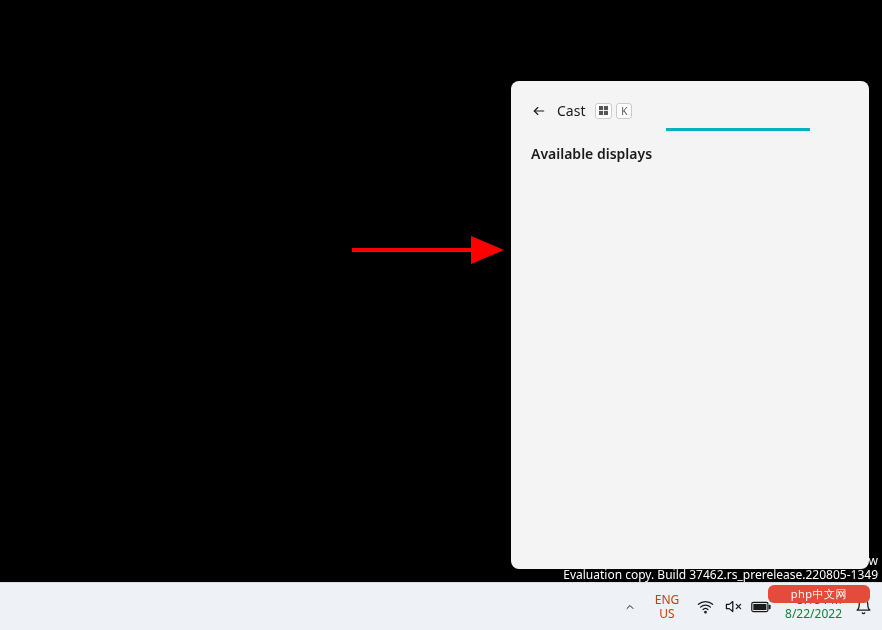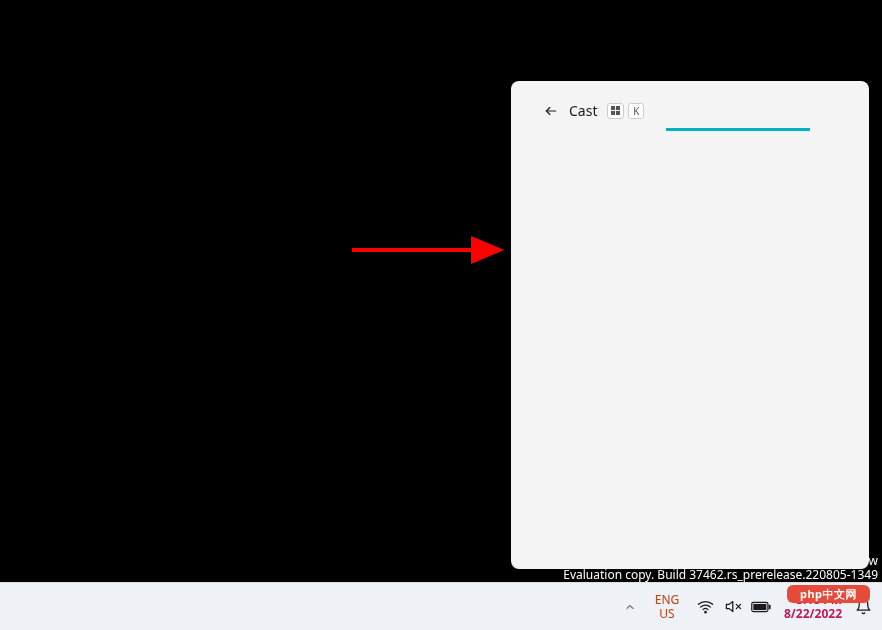"Cast" .flyout { padding: 16px 0 0 16px -> 16px 0 0 4px }
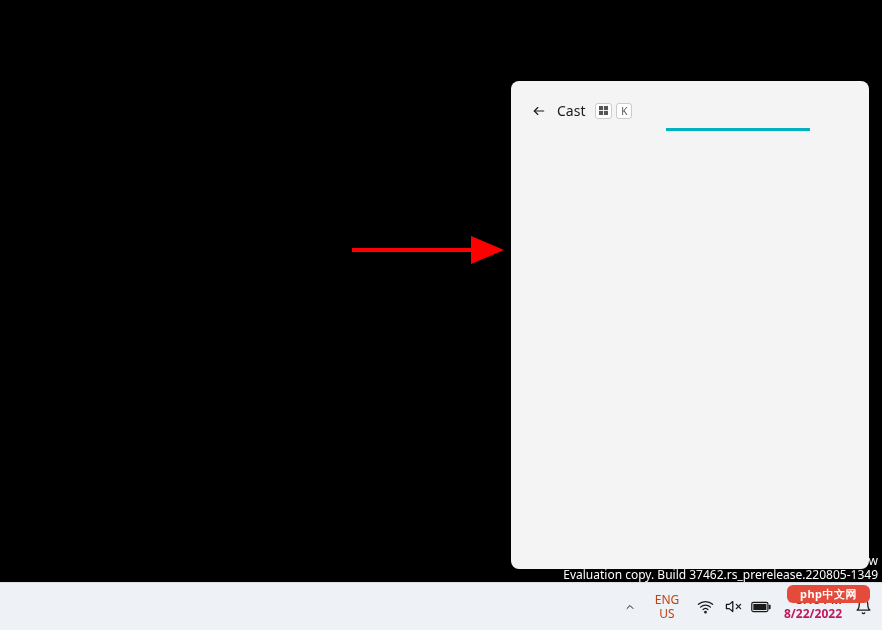"Available displays" div.section-title { html: none -> <div>Available displays</div> }
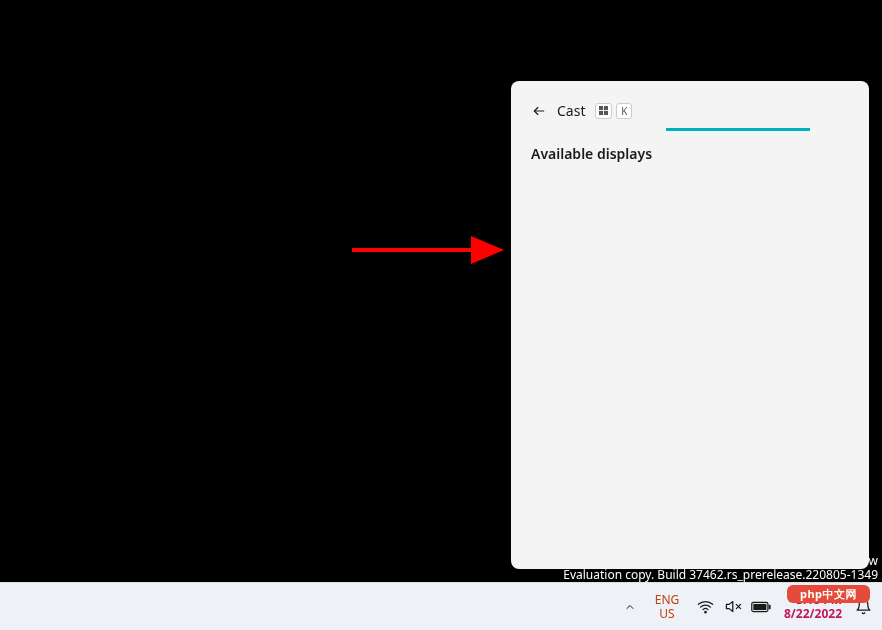"php中文网" .watermark-badge { font-weight: 700 -> 400; padding: 1px 13px -> 1px 23px }
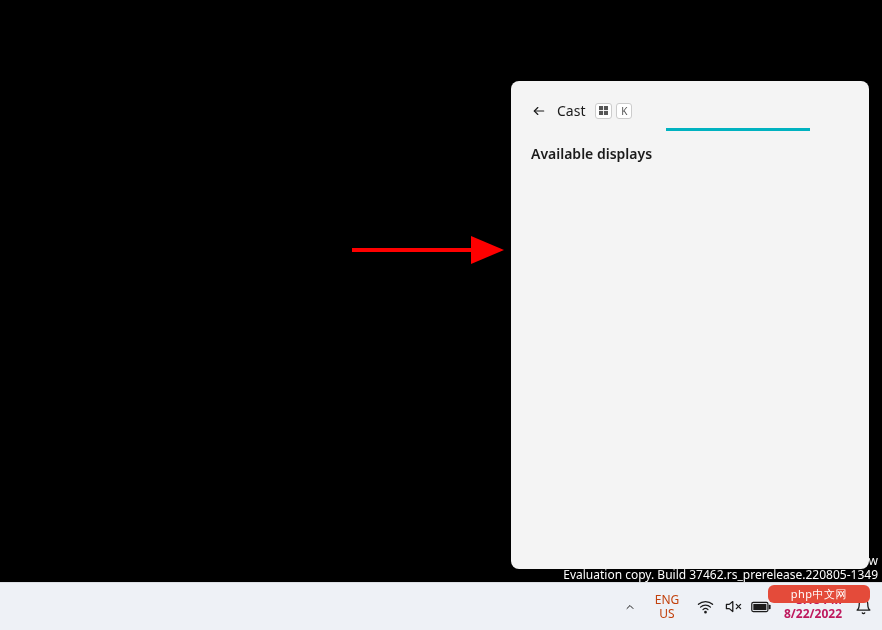"8/22/2022" .clock { color: #be185d -> #15803d; font-weight: bold -> none }
